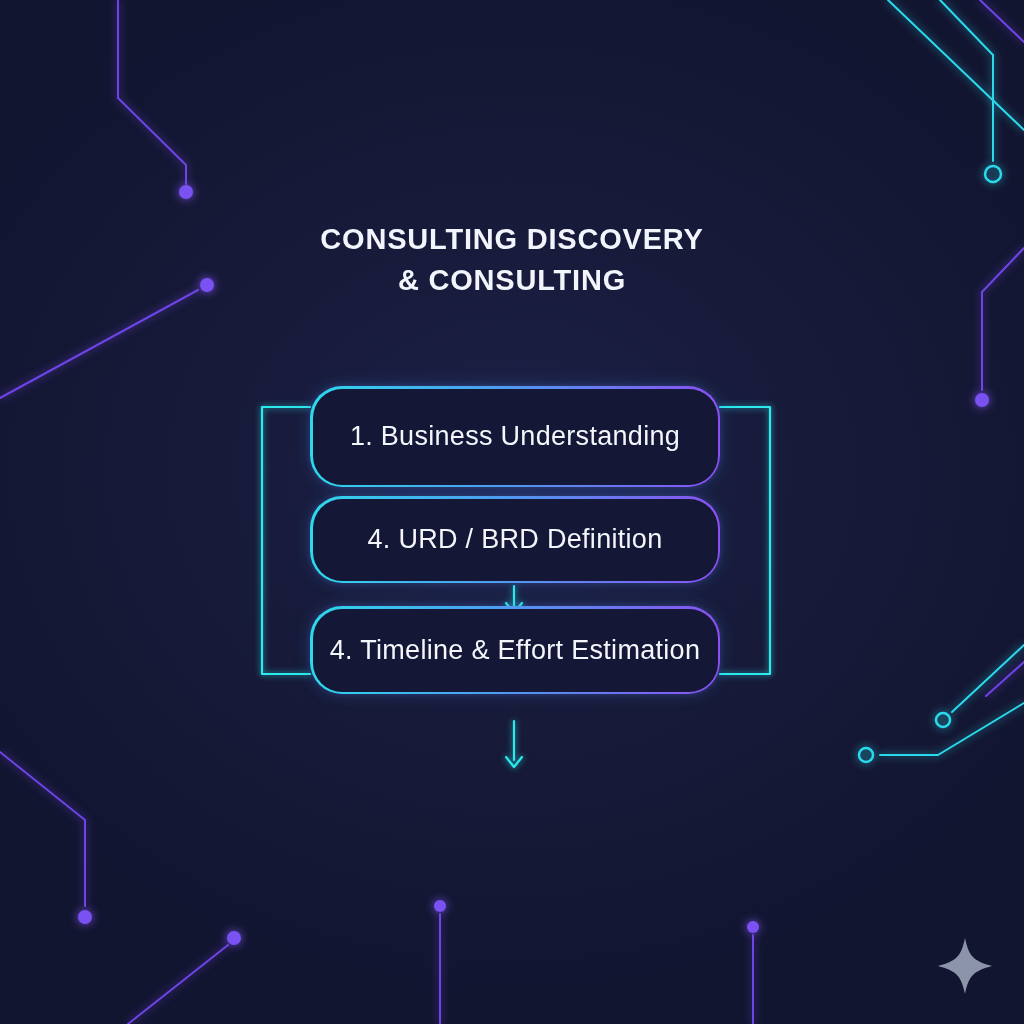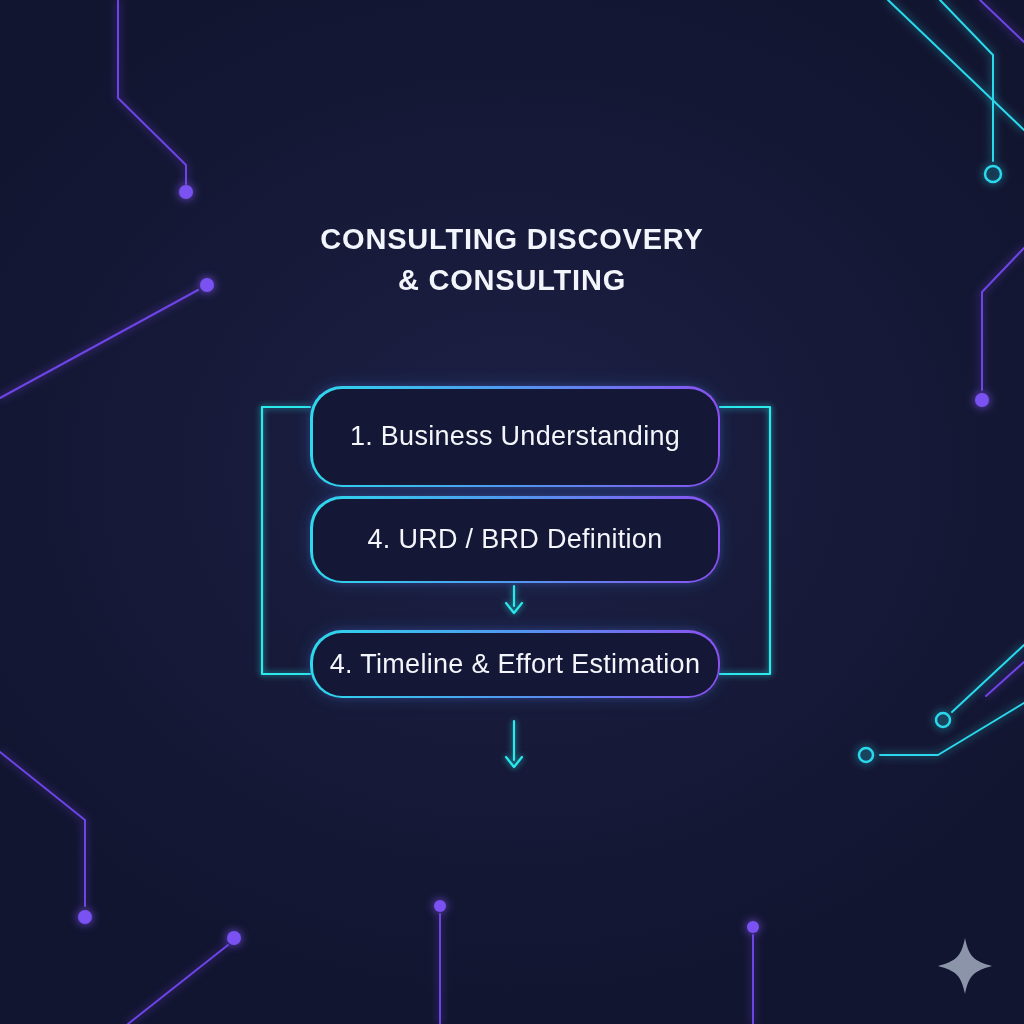"4. Timeline & Effort Estimation" .step-3 { height: 68px -> 88px; top: 630px -> 606px }
